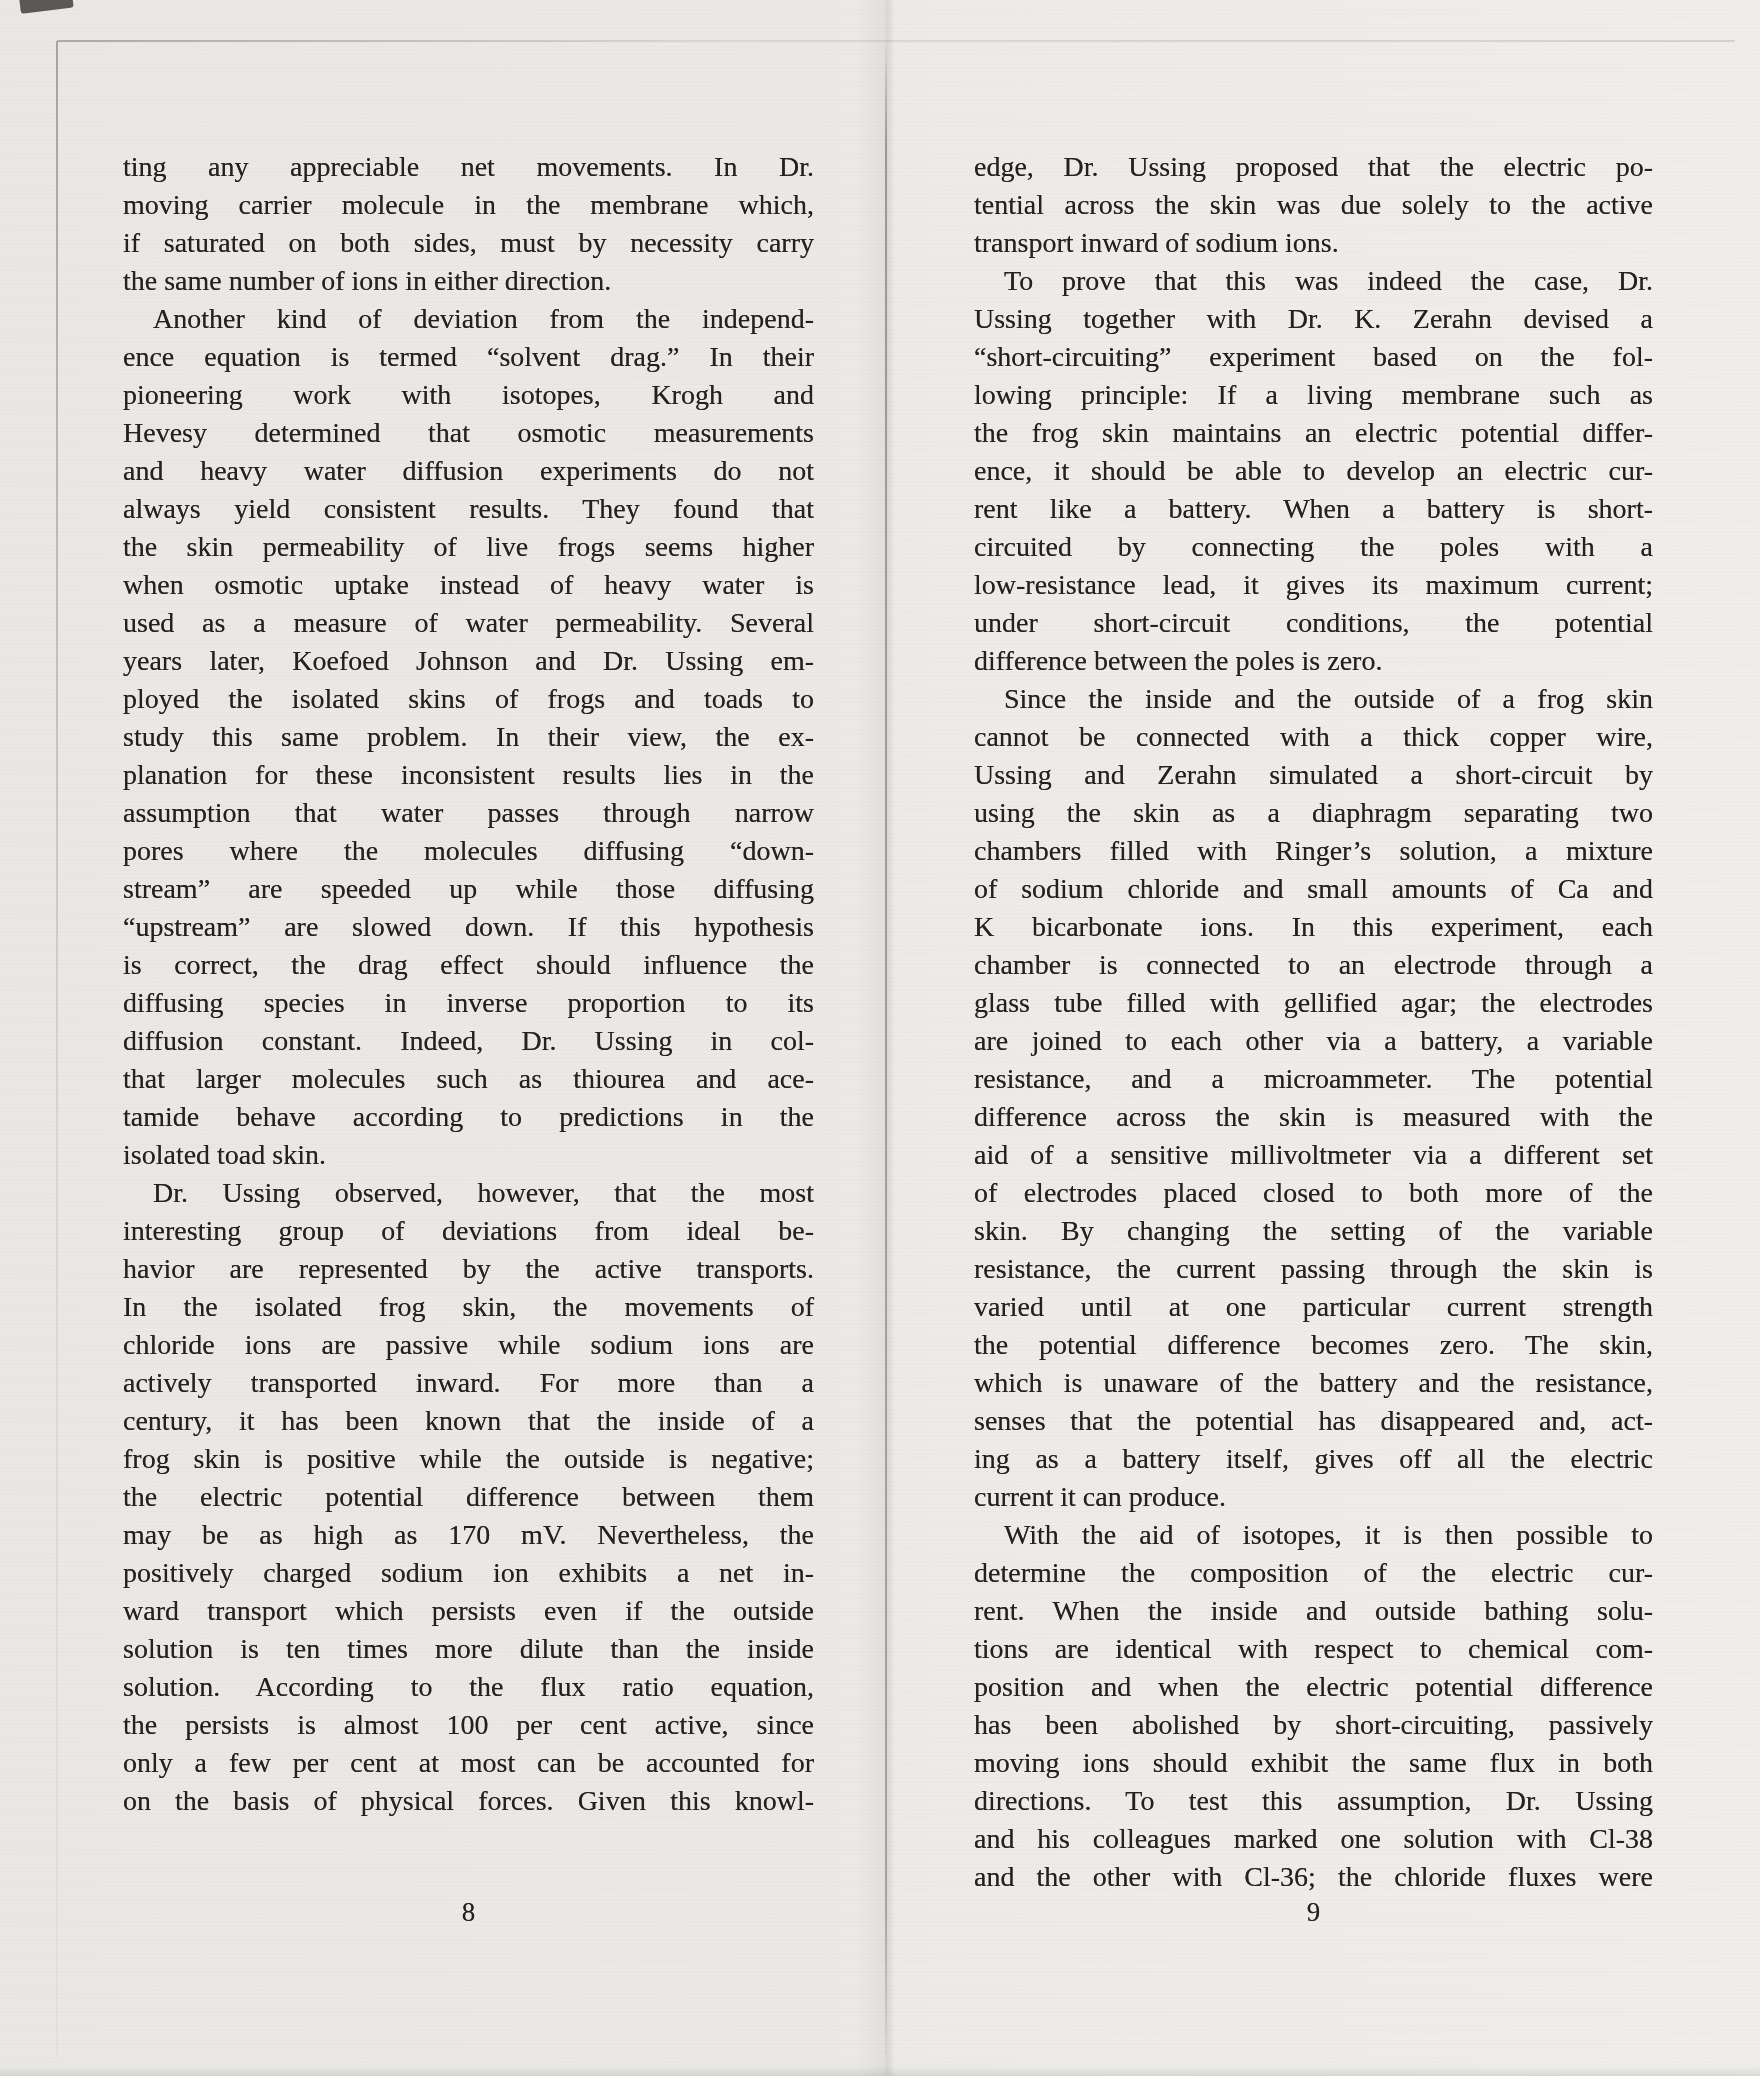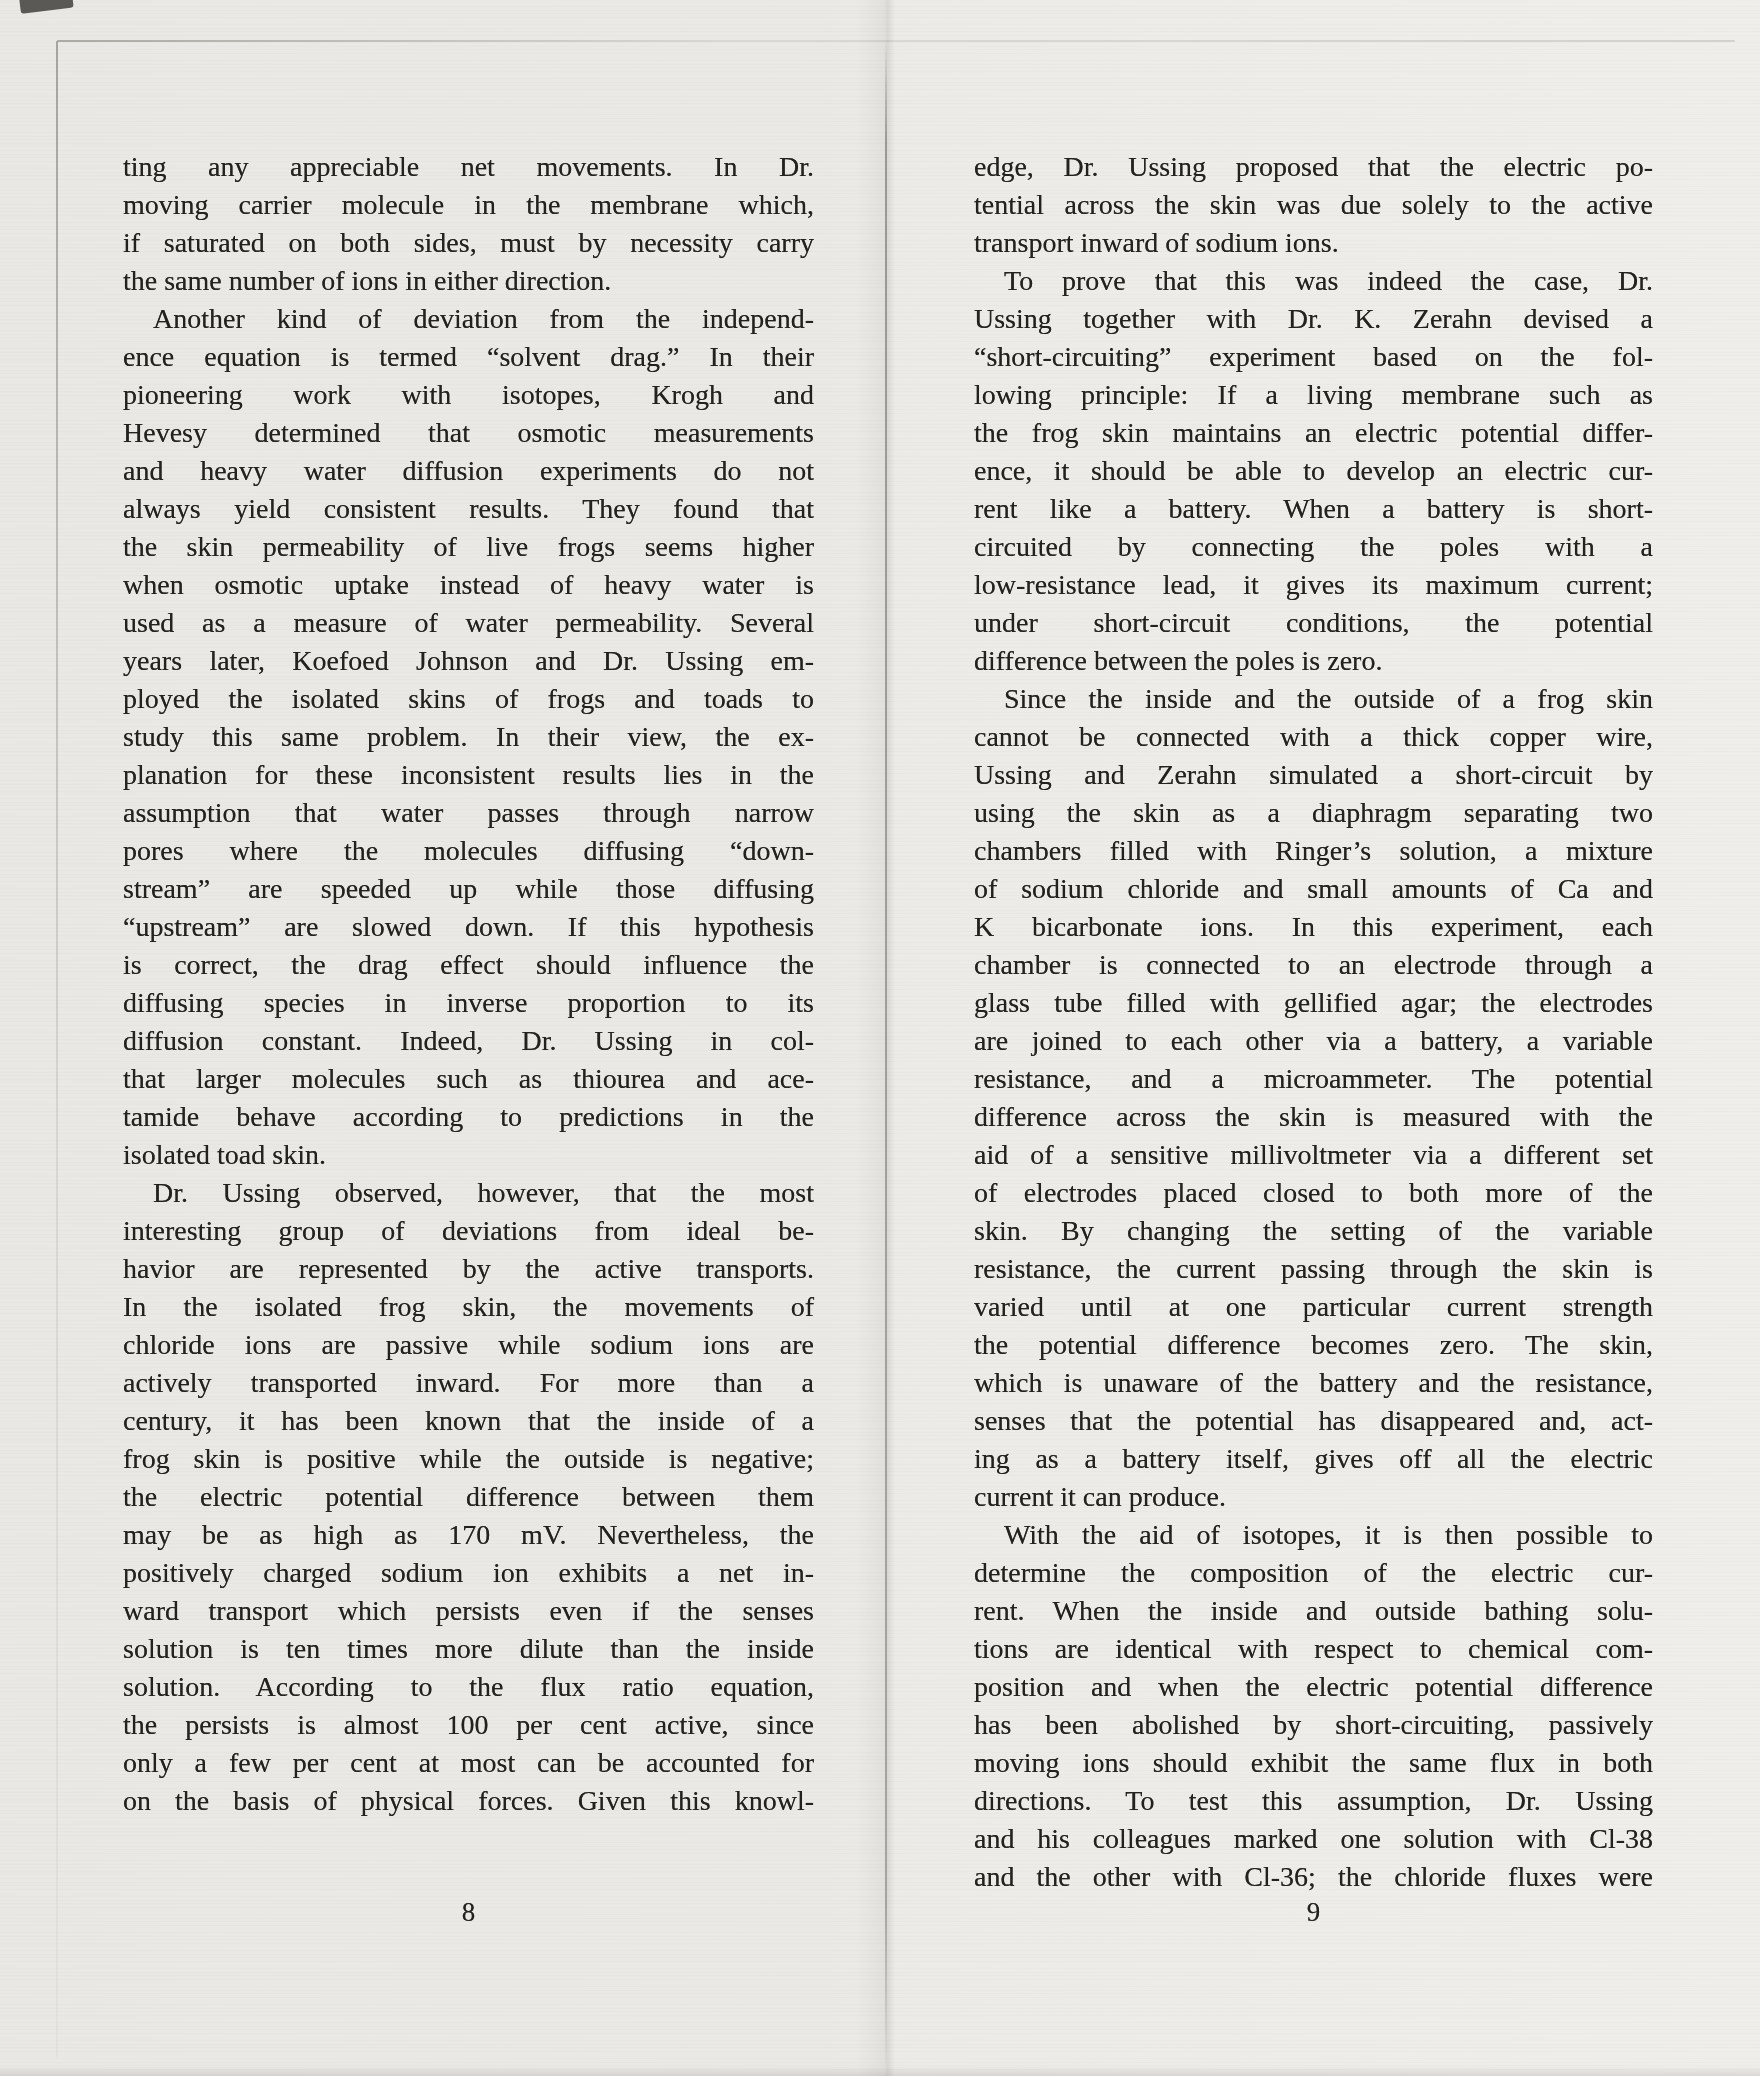"ward transport which persists even" div.line { text: senses -> outside }
